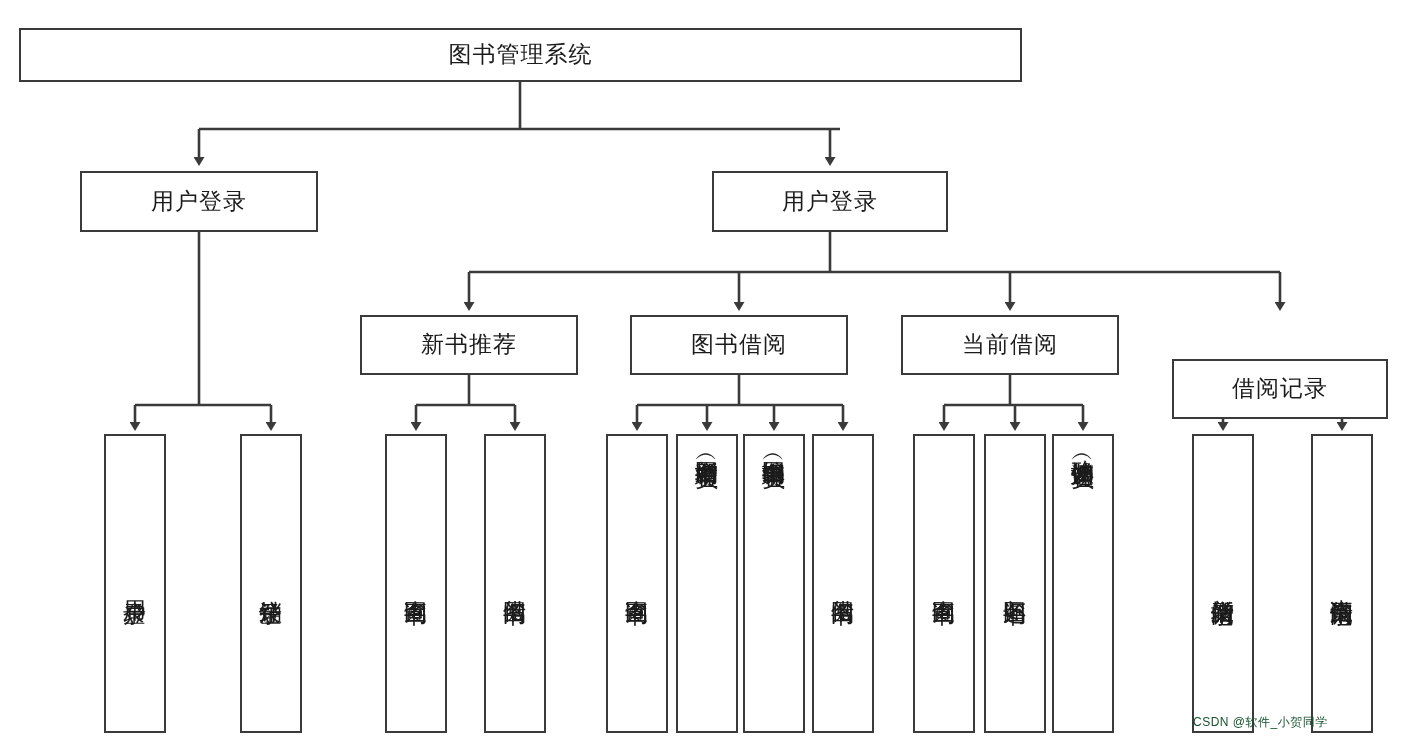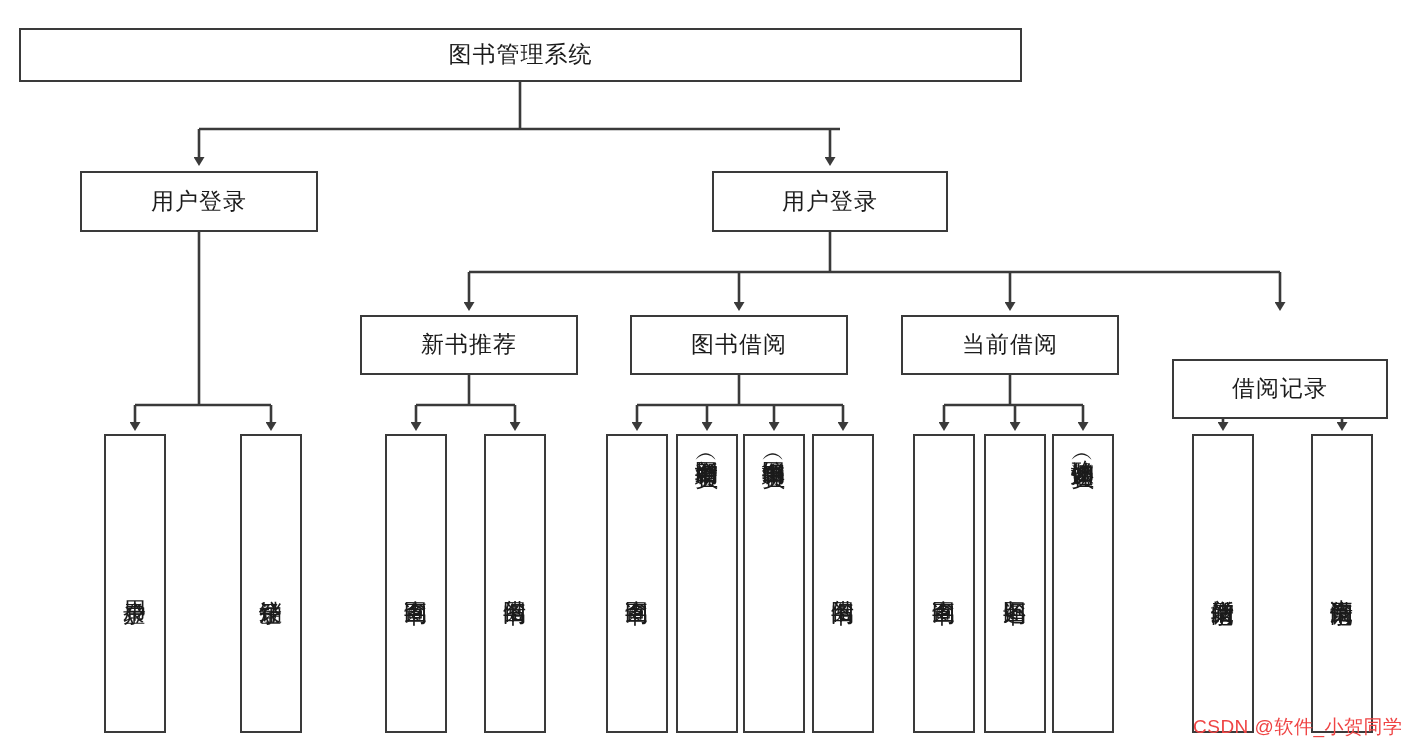"CSDN @软件_小贺同学" .watermark { color: #ef4444 -> #14532d; font-size: 19px -> 12px }
